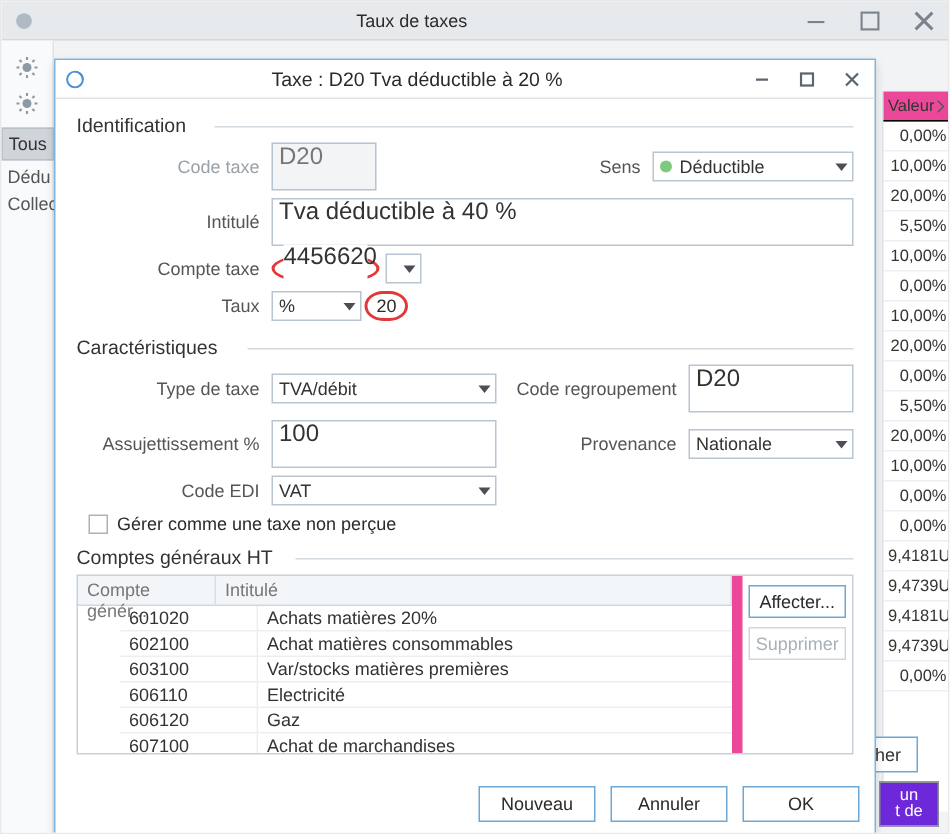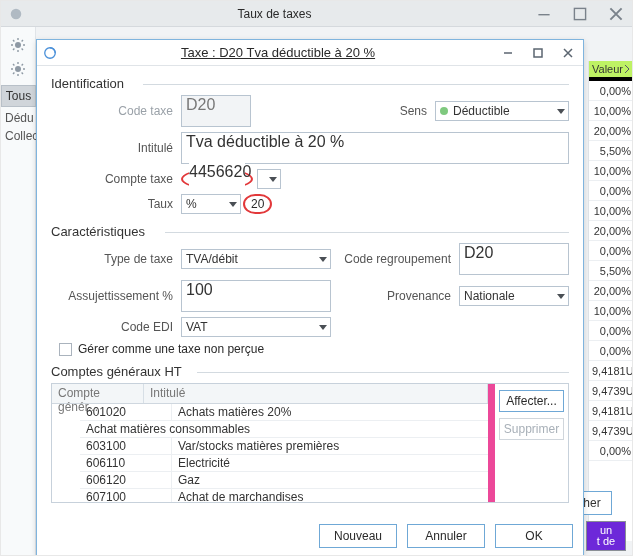"Taxe : D20 Tva déductible" .dlg-title-text { text-decoration: underline -> none }
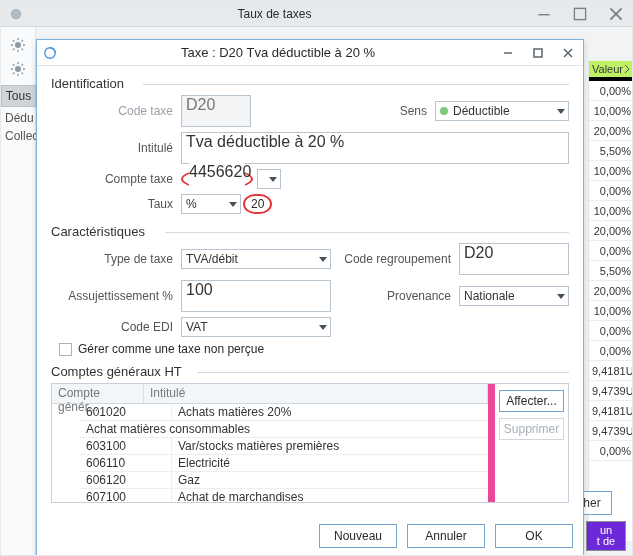"Valeur" .right-grid .hdr { background: #bef264 -> #ec4899; border-bottom: 4px solid #000000 -> 1px solid #000000 }
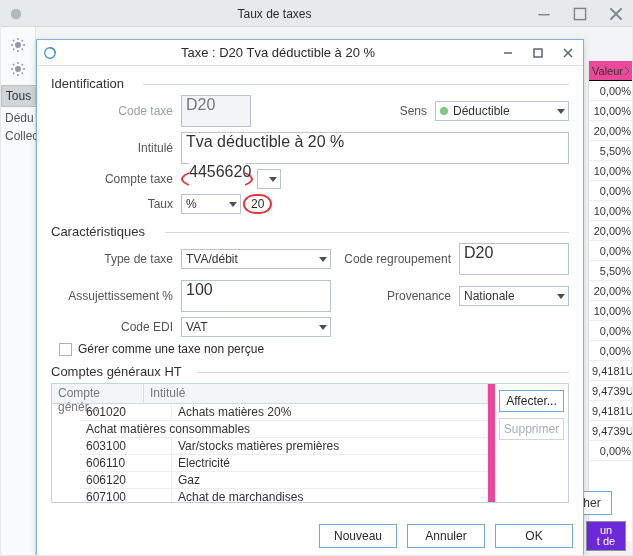"Tva déductible à 20 %" div.fld { text: 20 -> 40 }
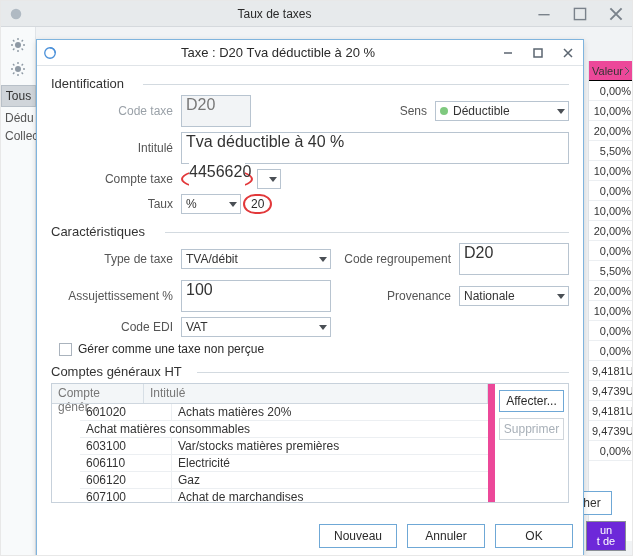"602100" div.td { html: none -> <div>602100</div> }
